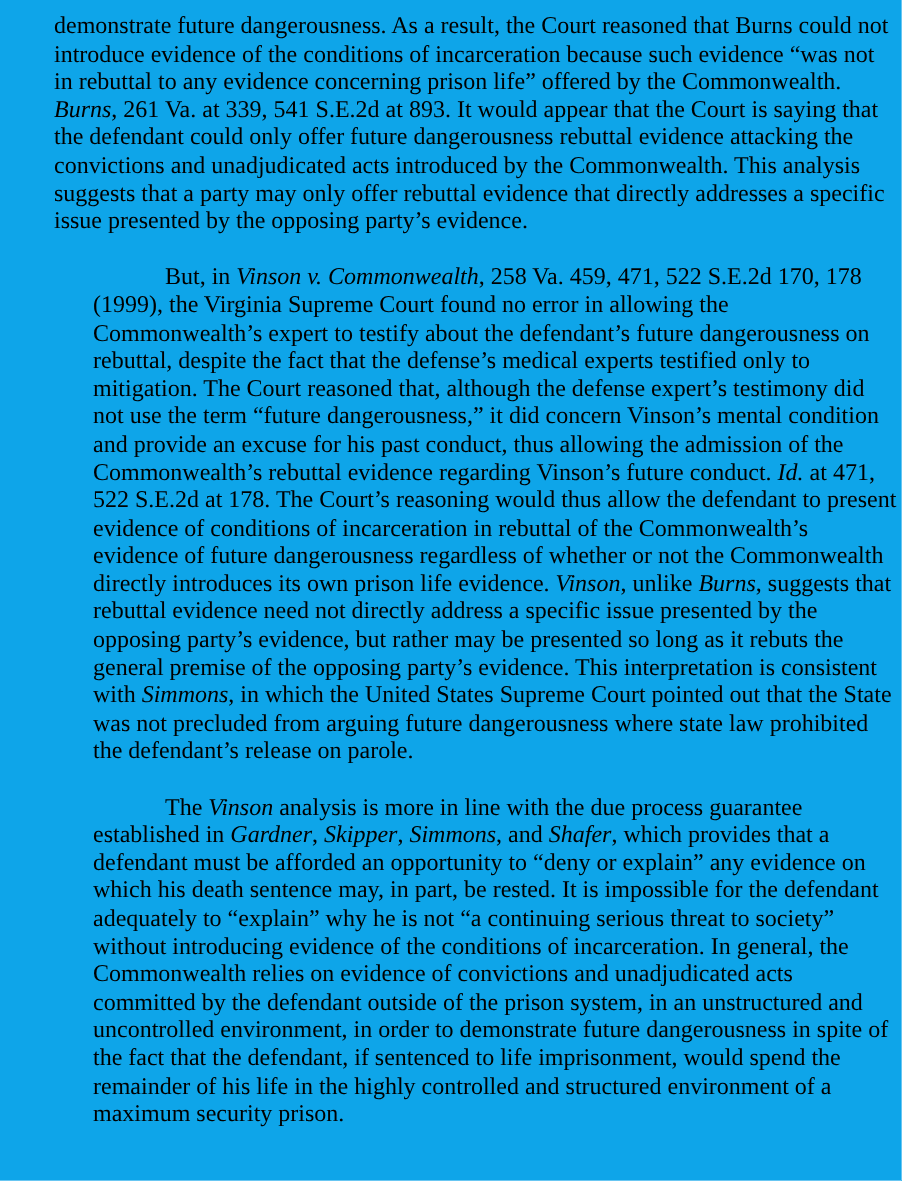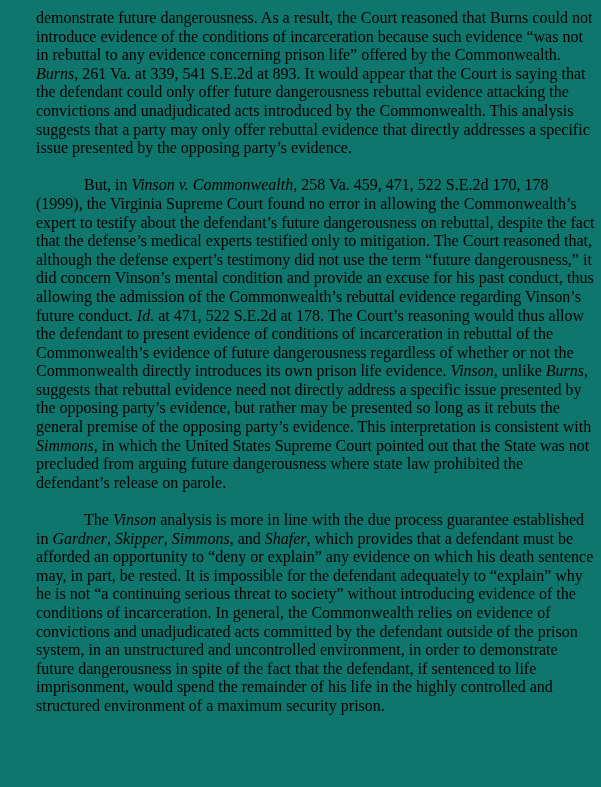"demonstrate future dangerousness. As a" .page { background: #0f766e -> #0ea5e9 }
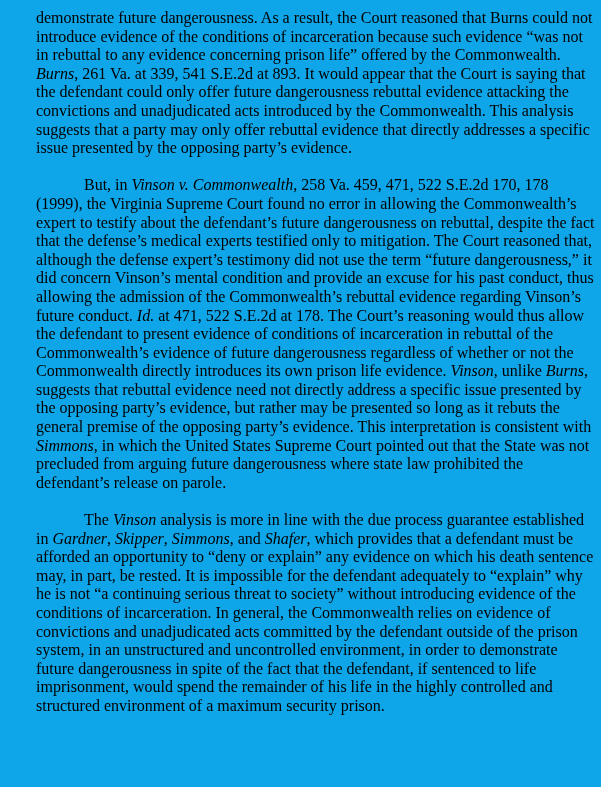"But, in Vinson v. Commonwealth," .doc-text p.indent { margin-left: none -> 26px }
